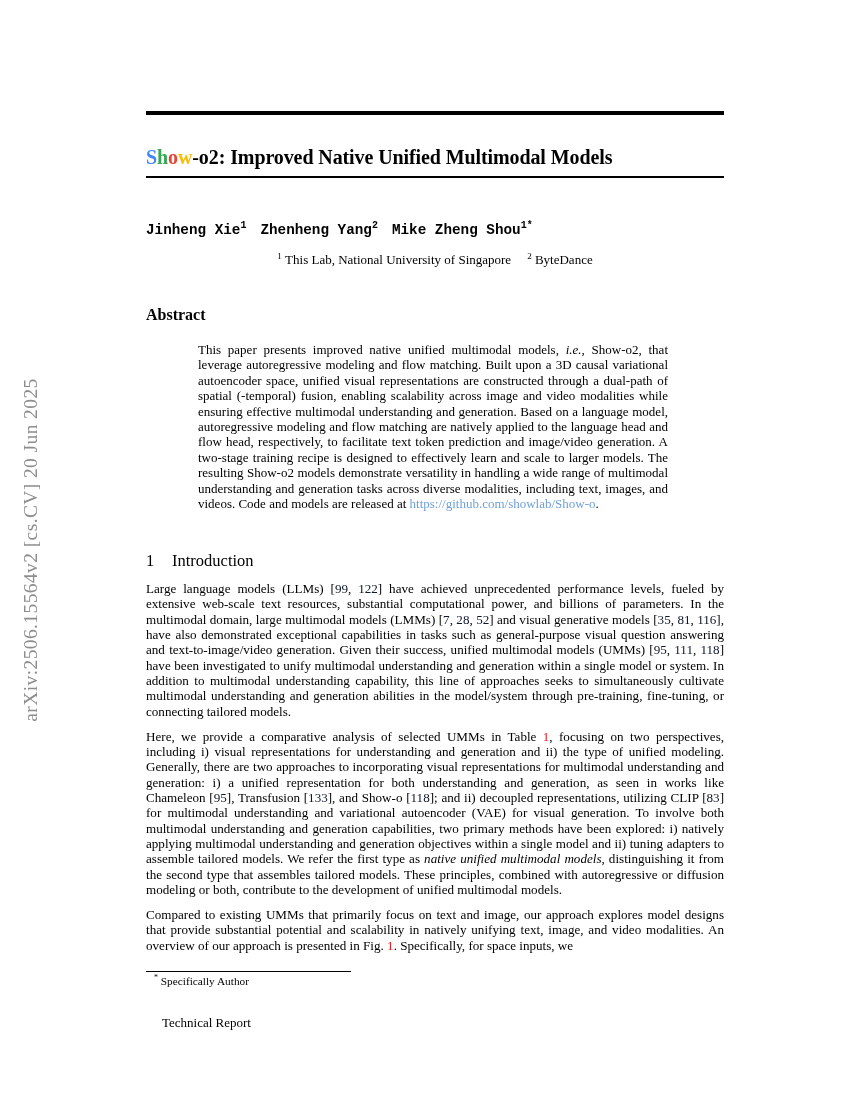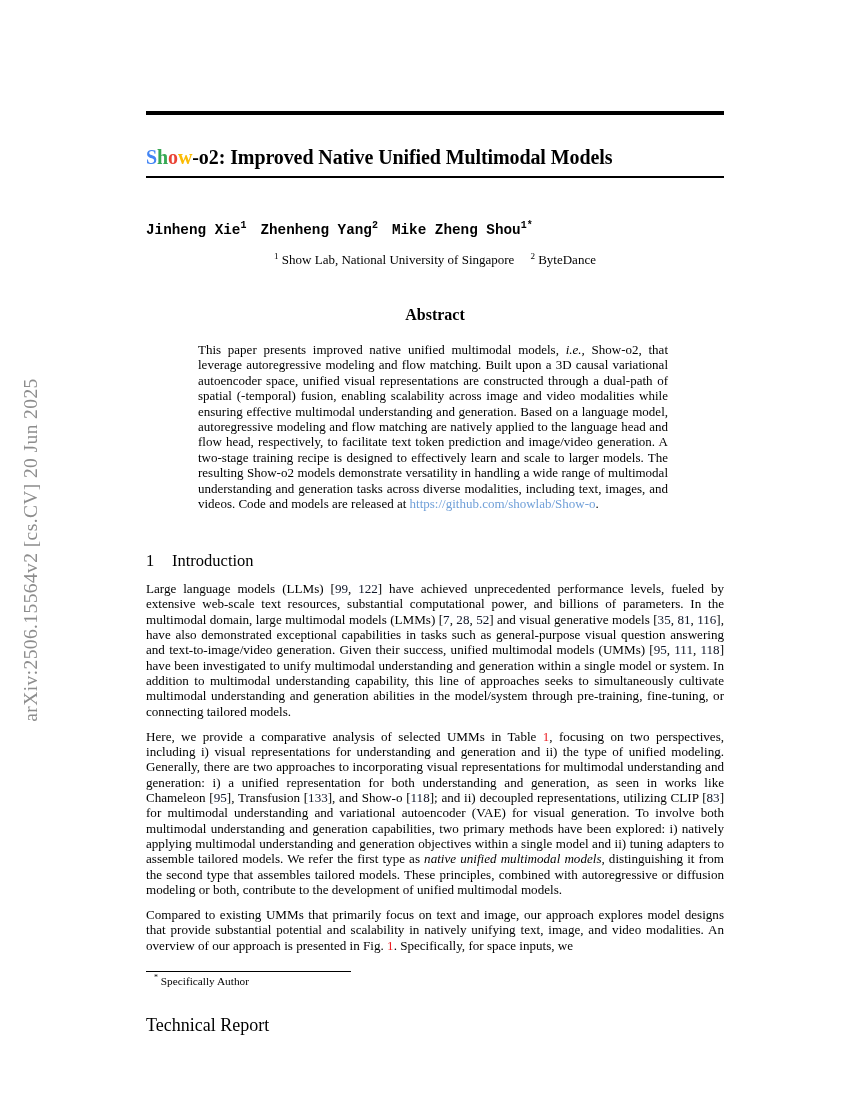"Show Lab, National University of" span { text: Show -> This }
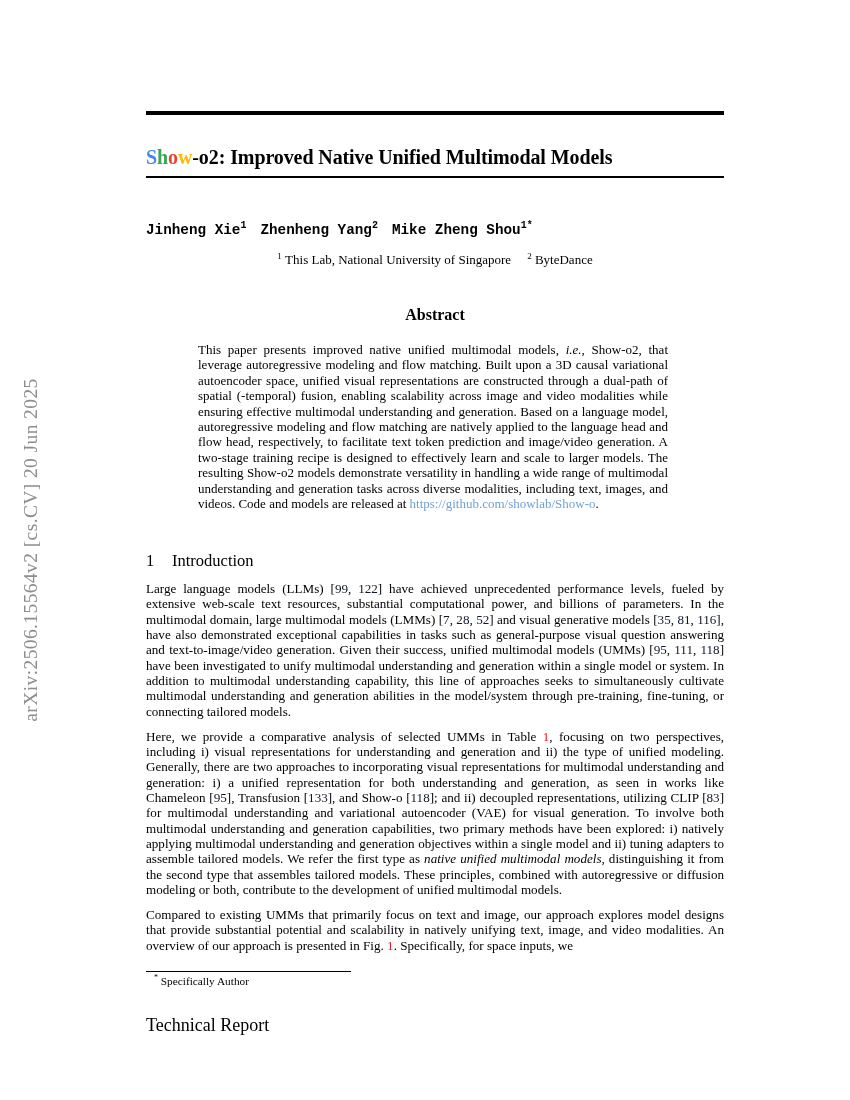"Abstract" .abstract-head { text-align: center -> left }
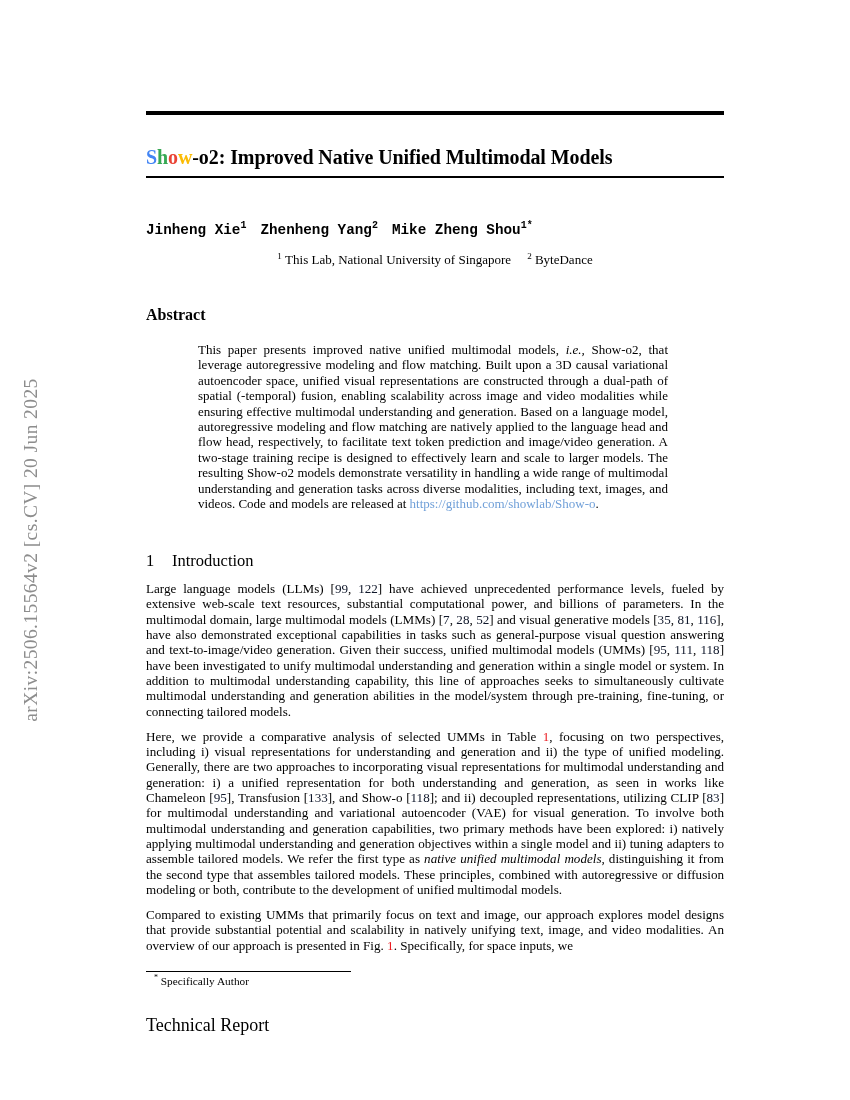"Technical Report" .tech-report { font-size: 18px -> 13px; left: 0 -> 16px }
